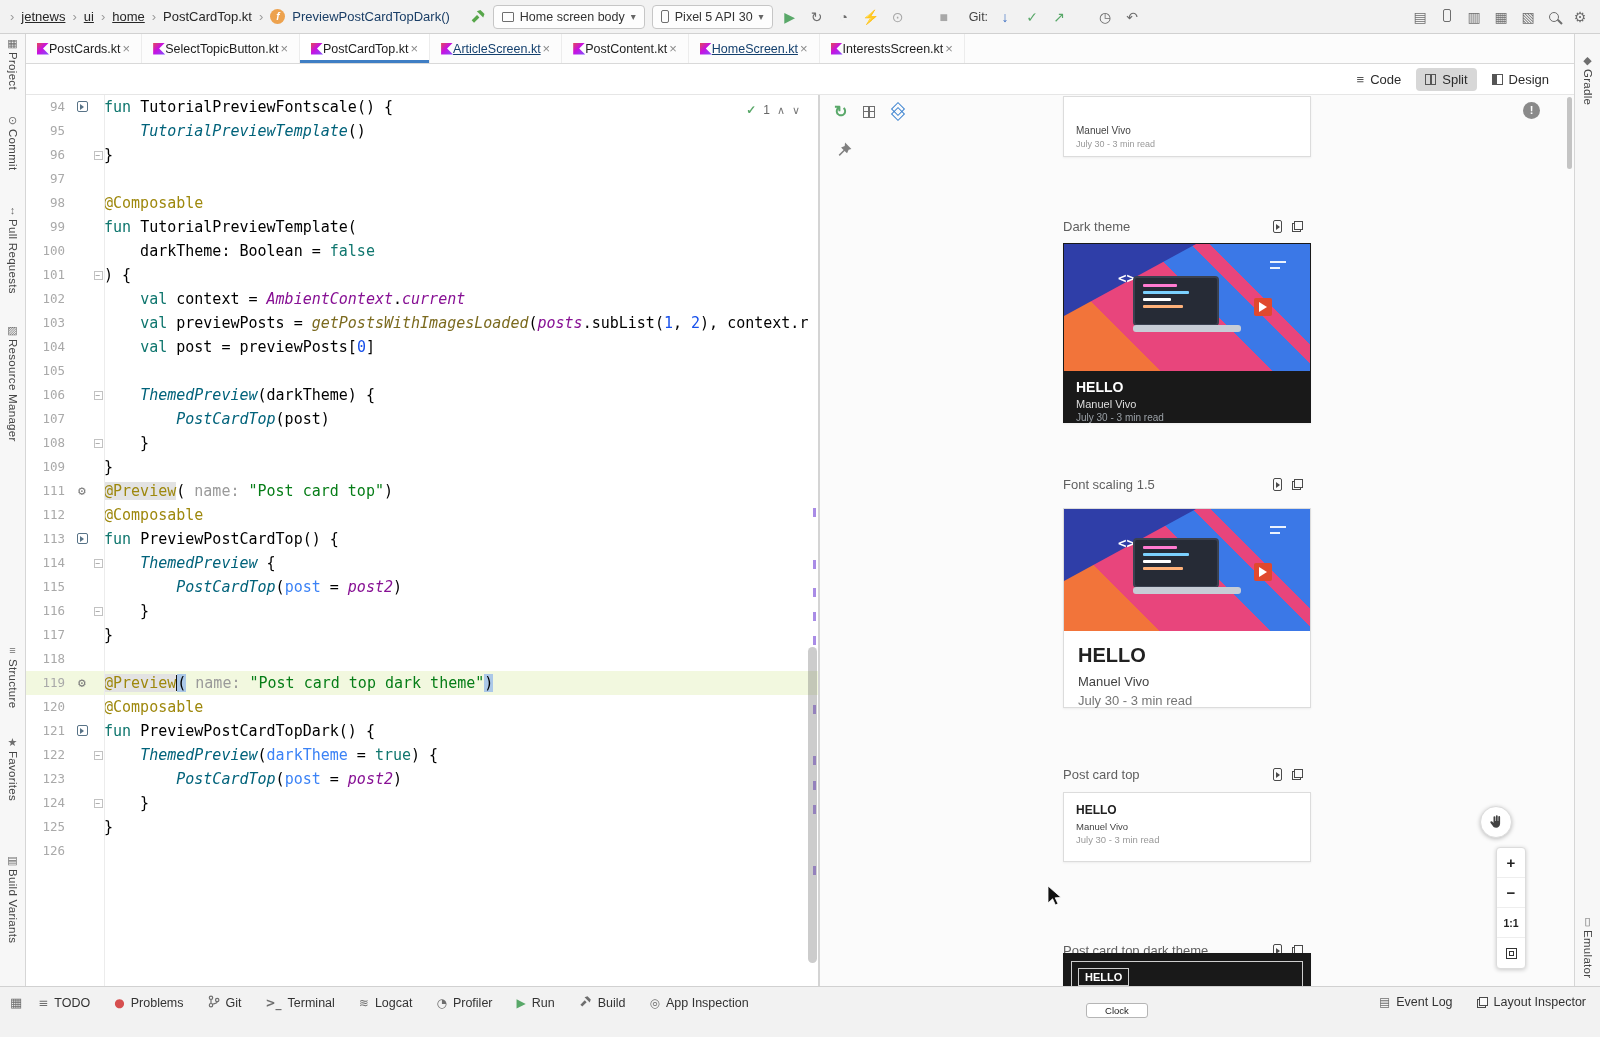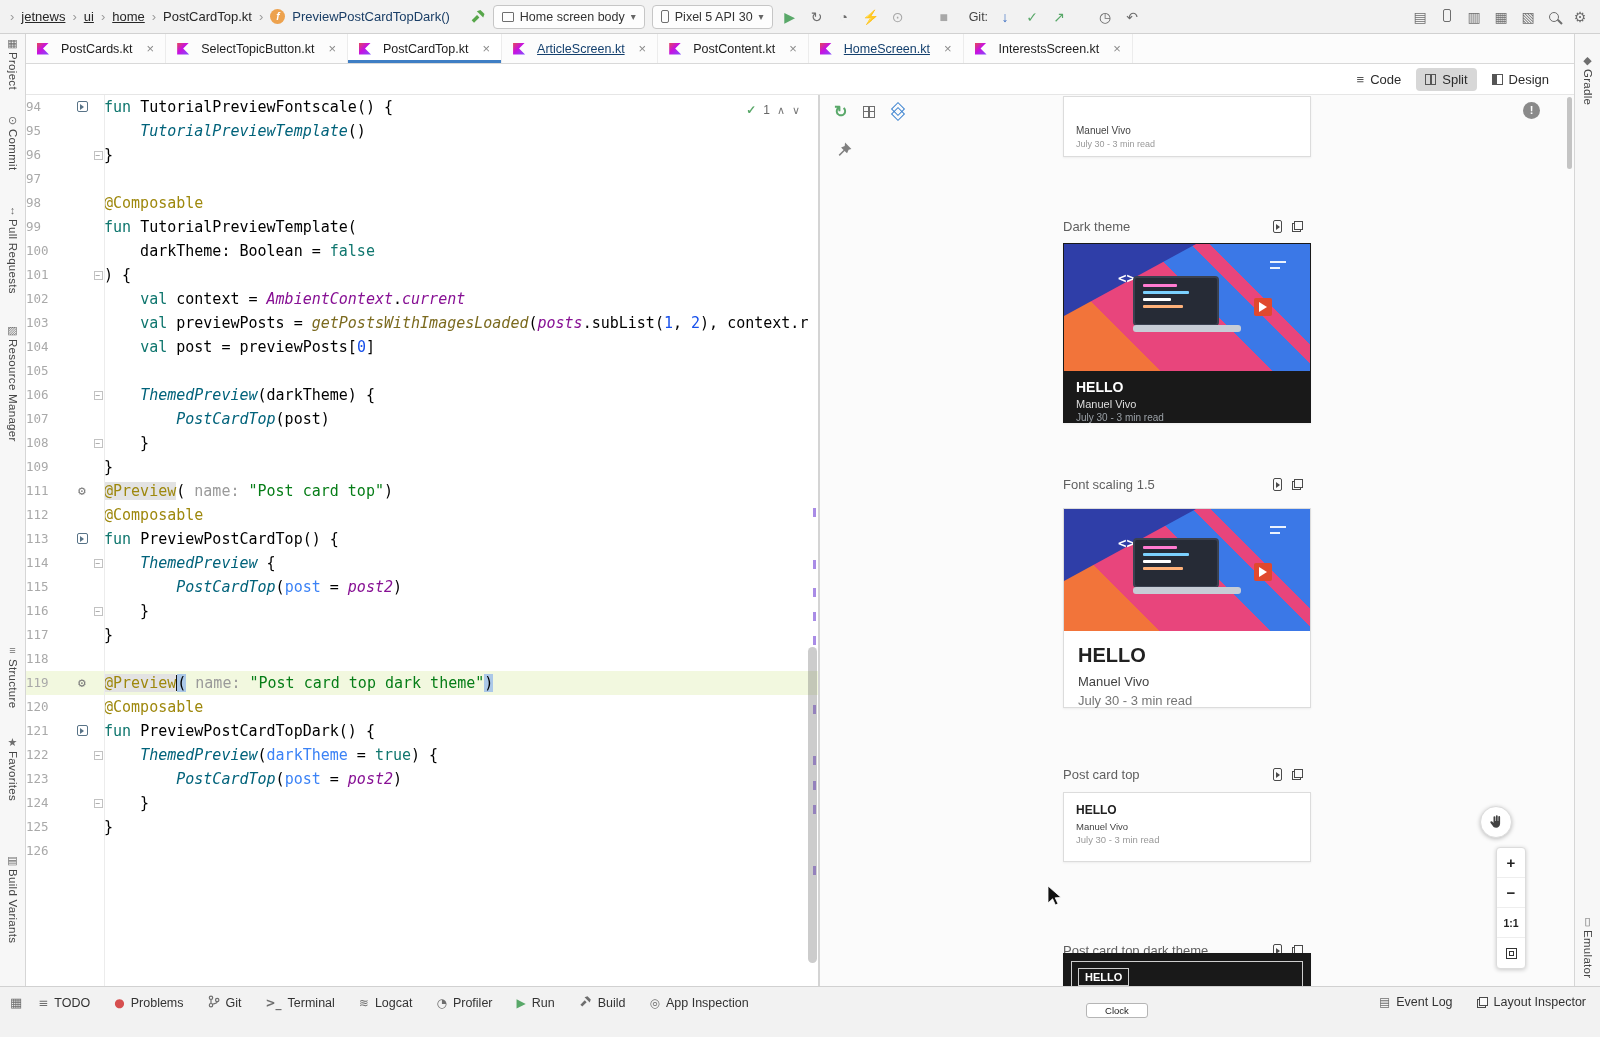"PostCards.kt" .tab { gap: 12px -> 0 }
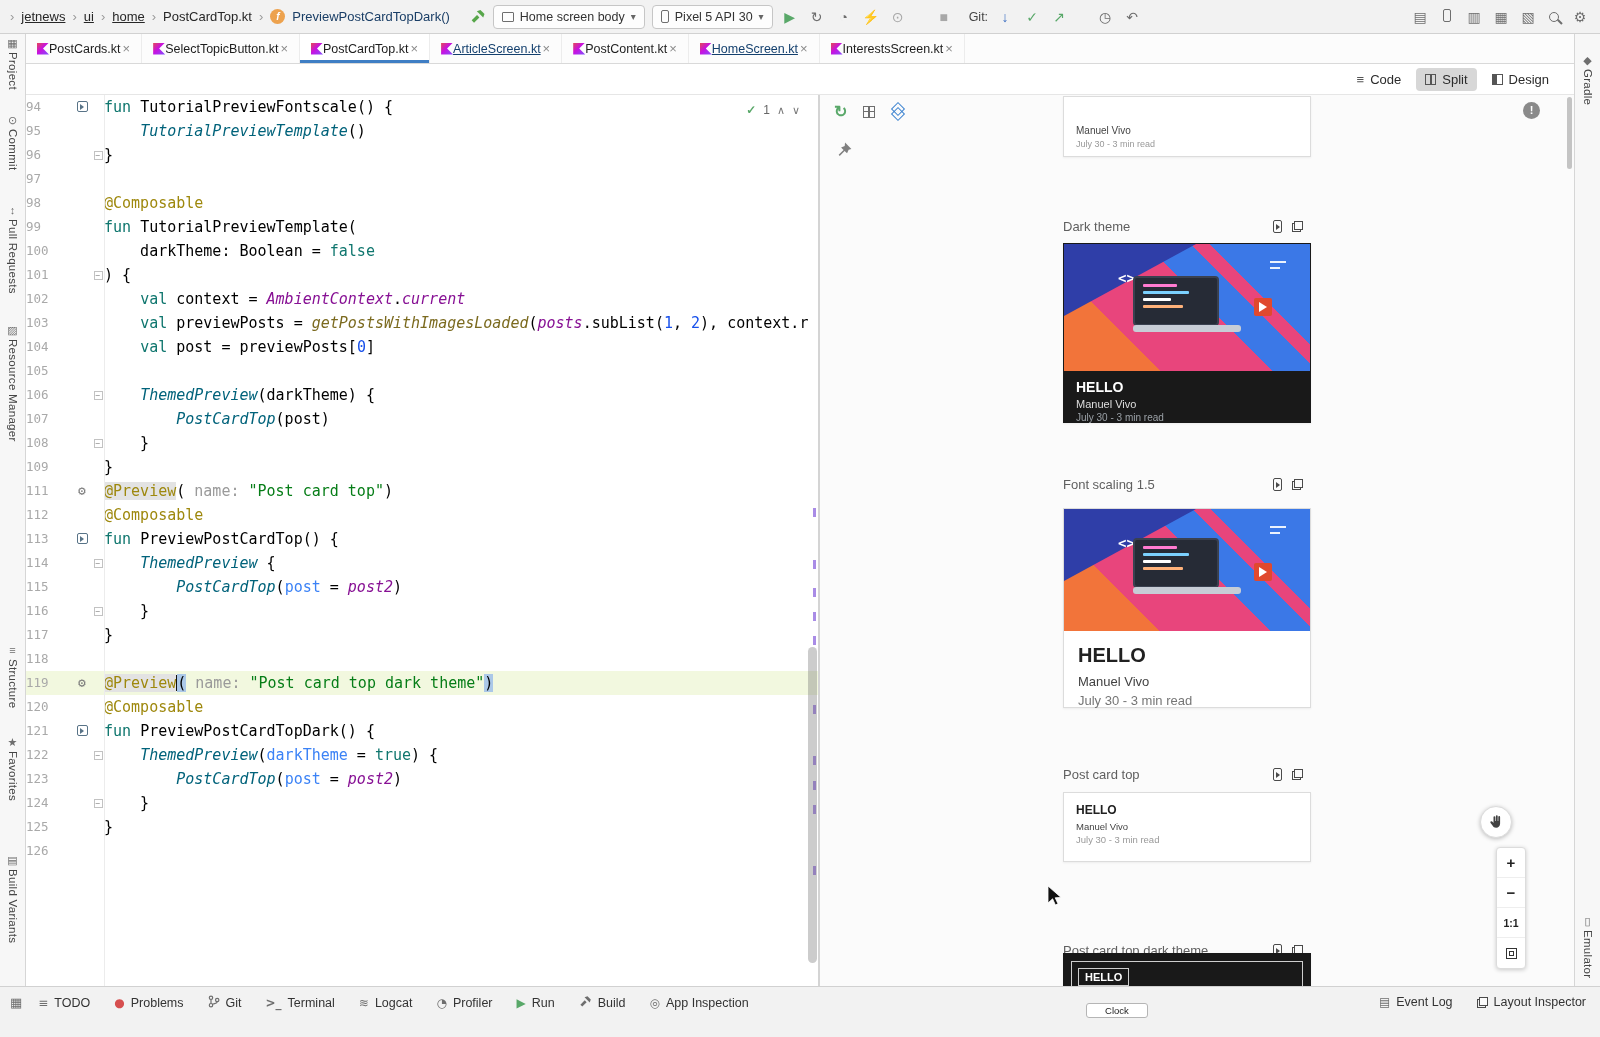"94" .gnum { text-align: none -> right }
